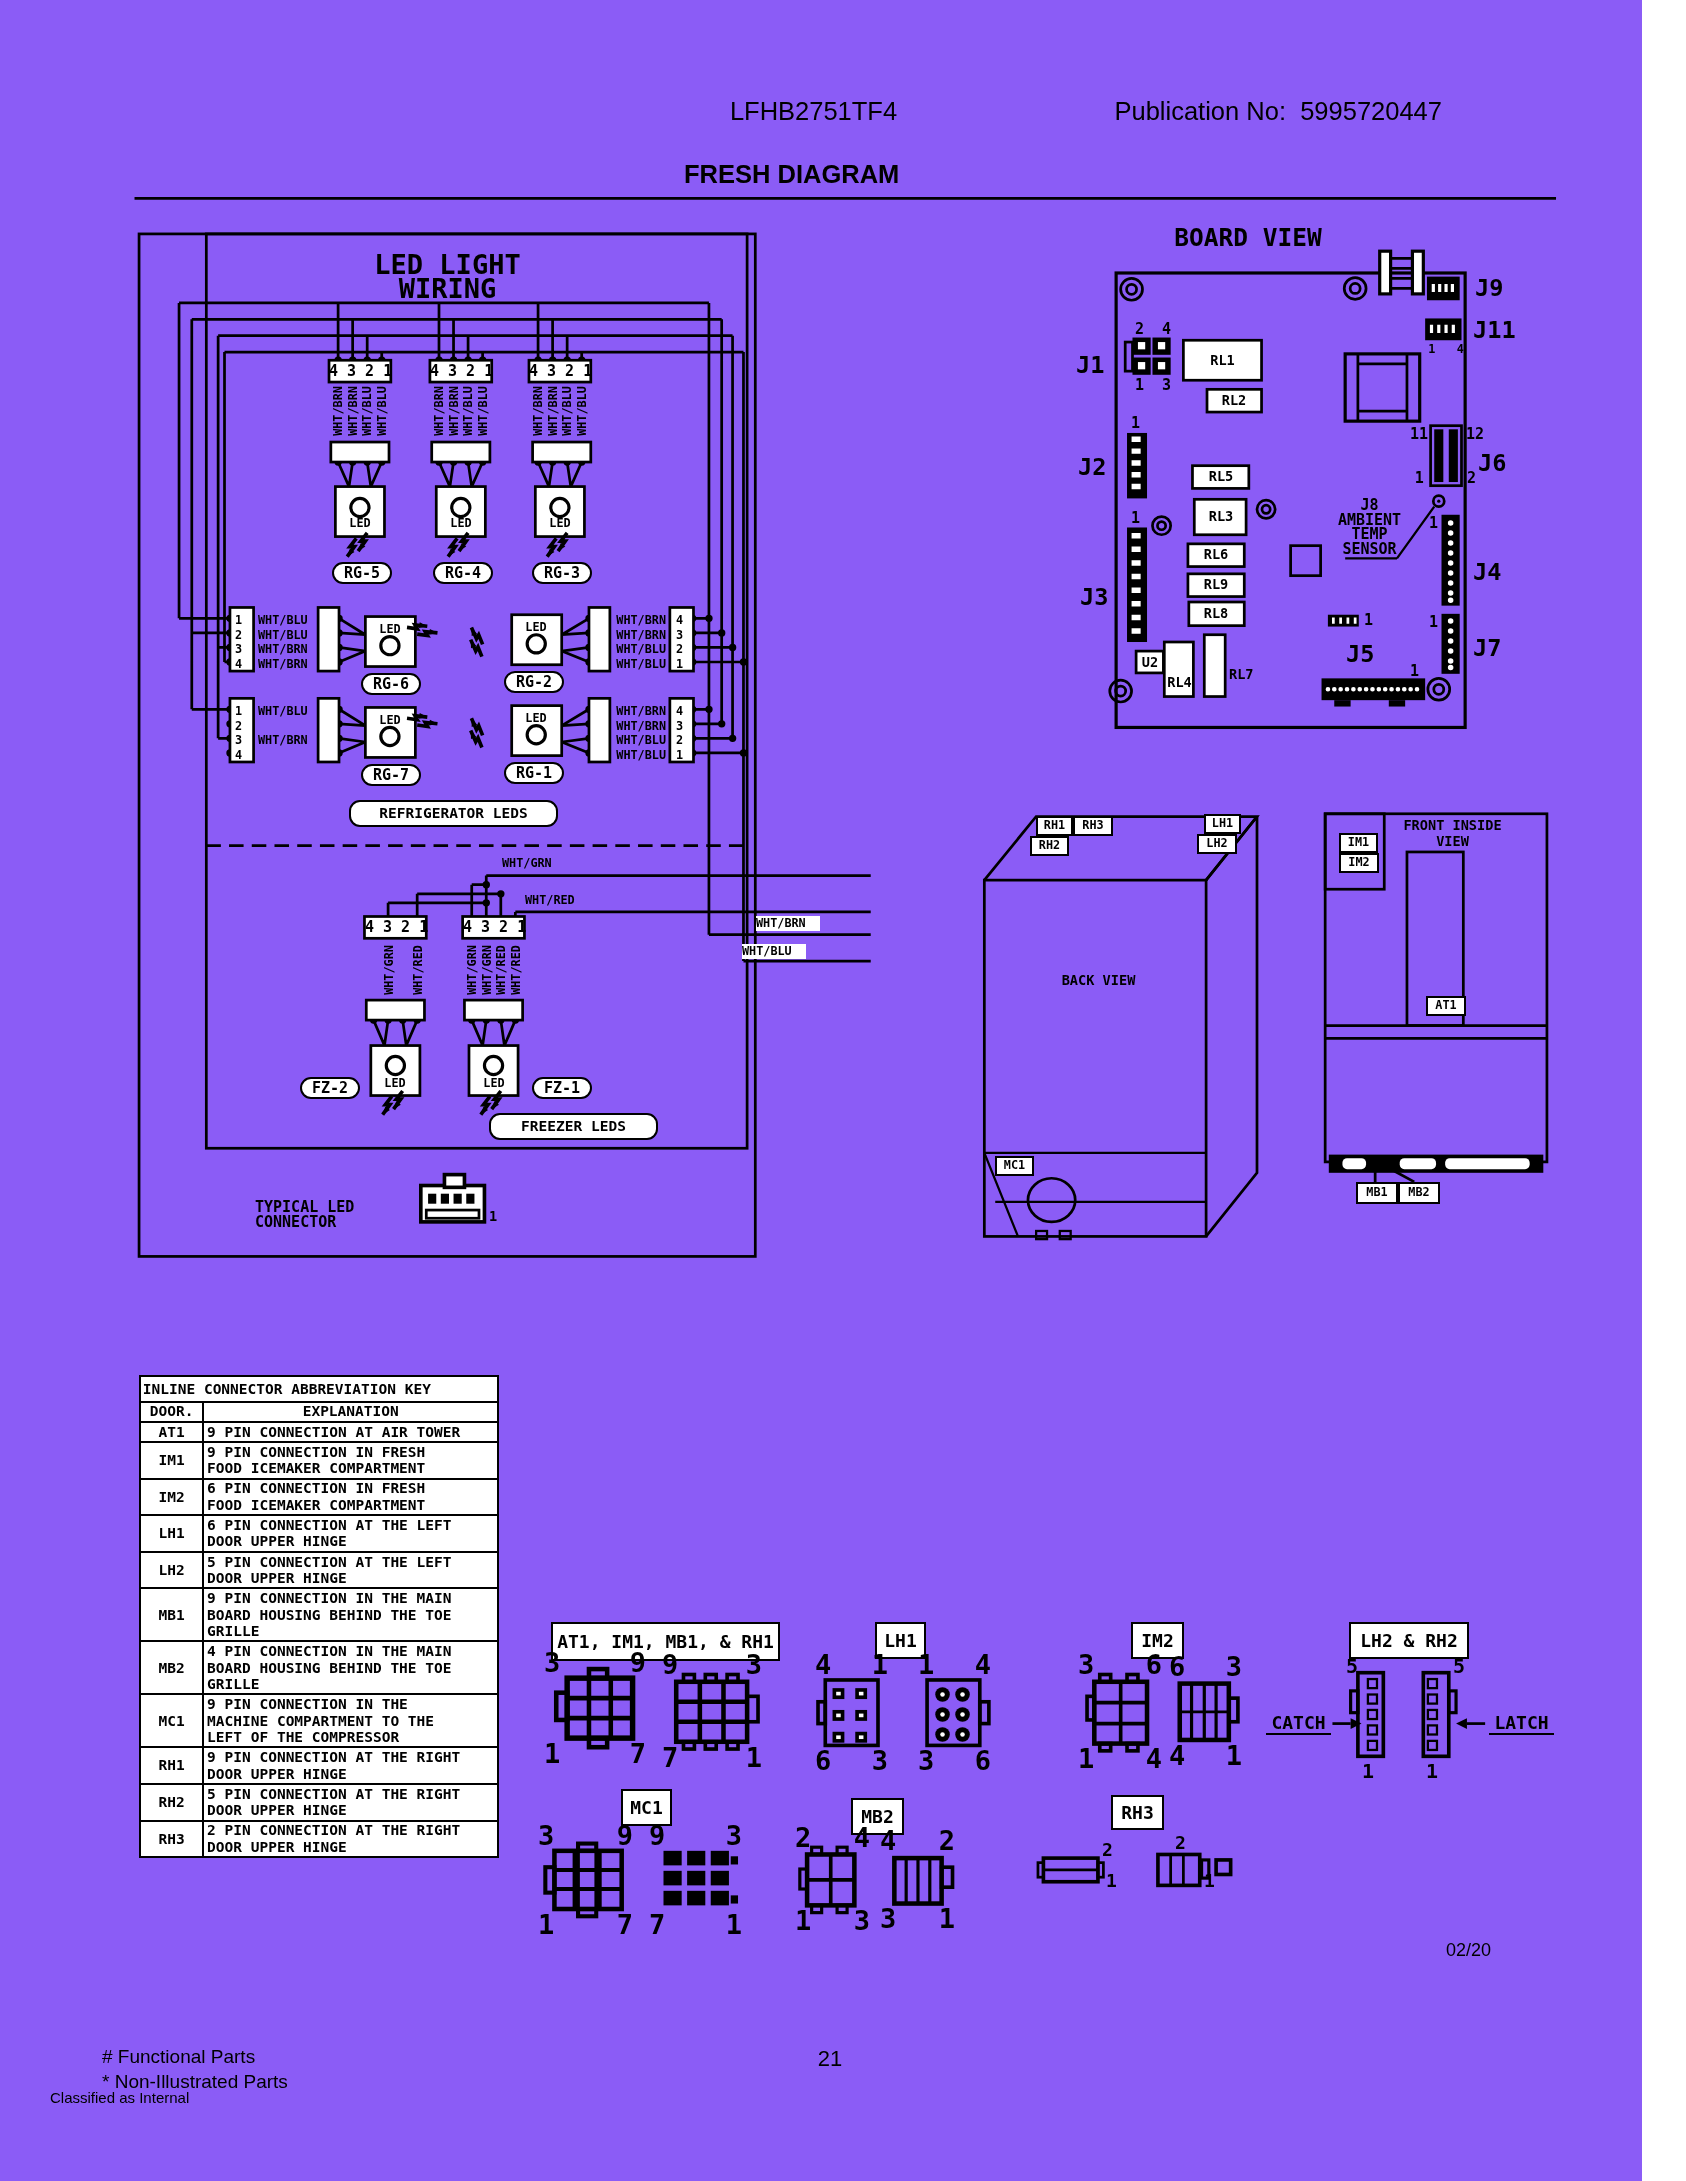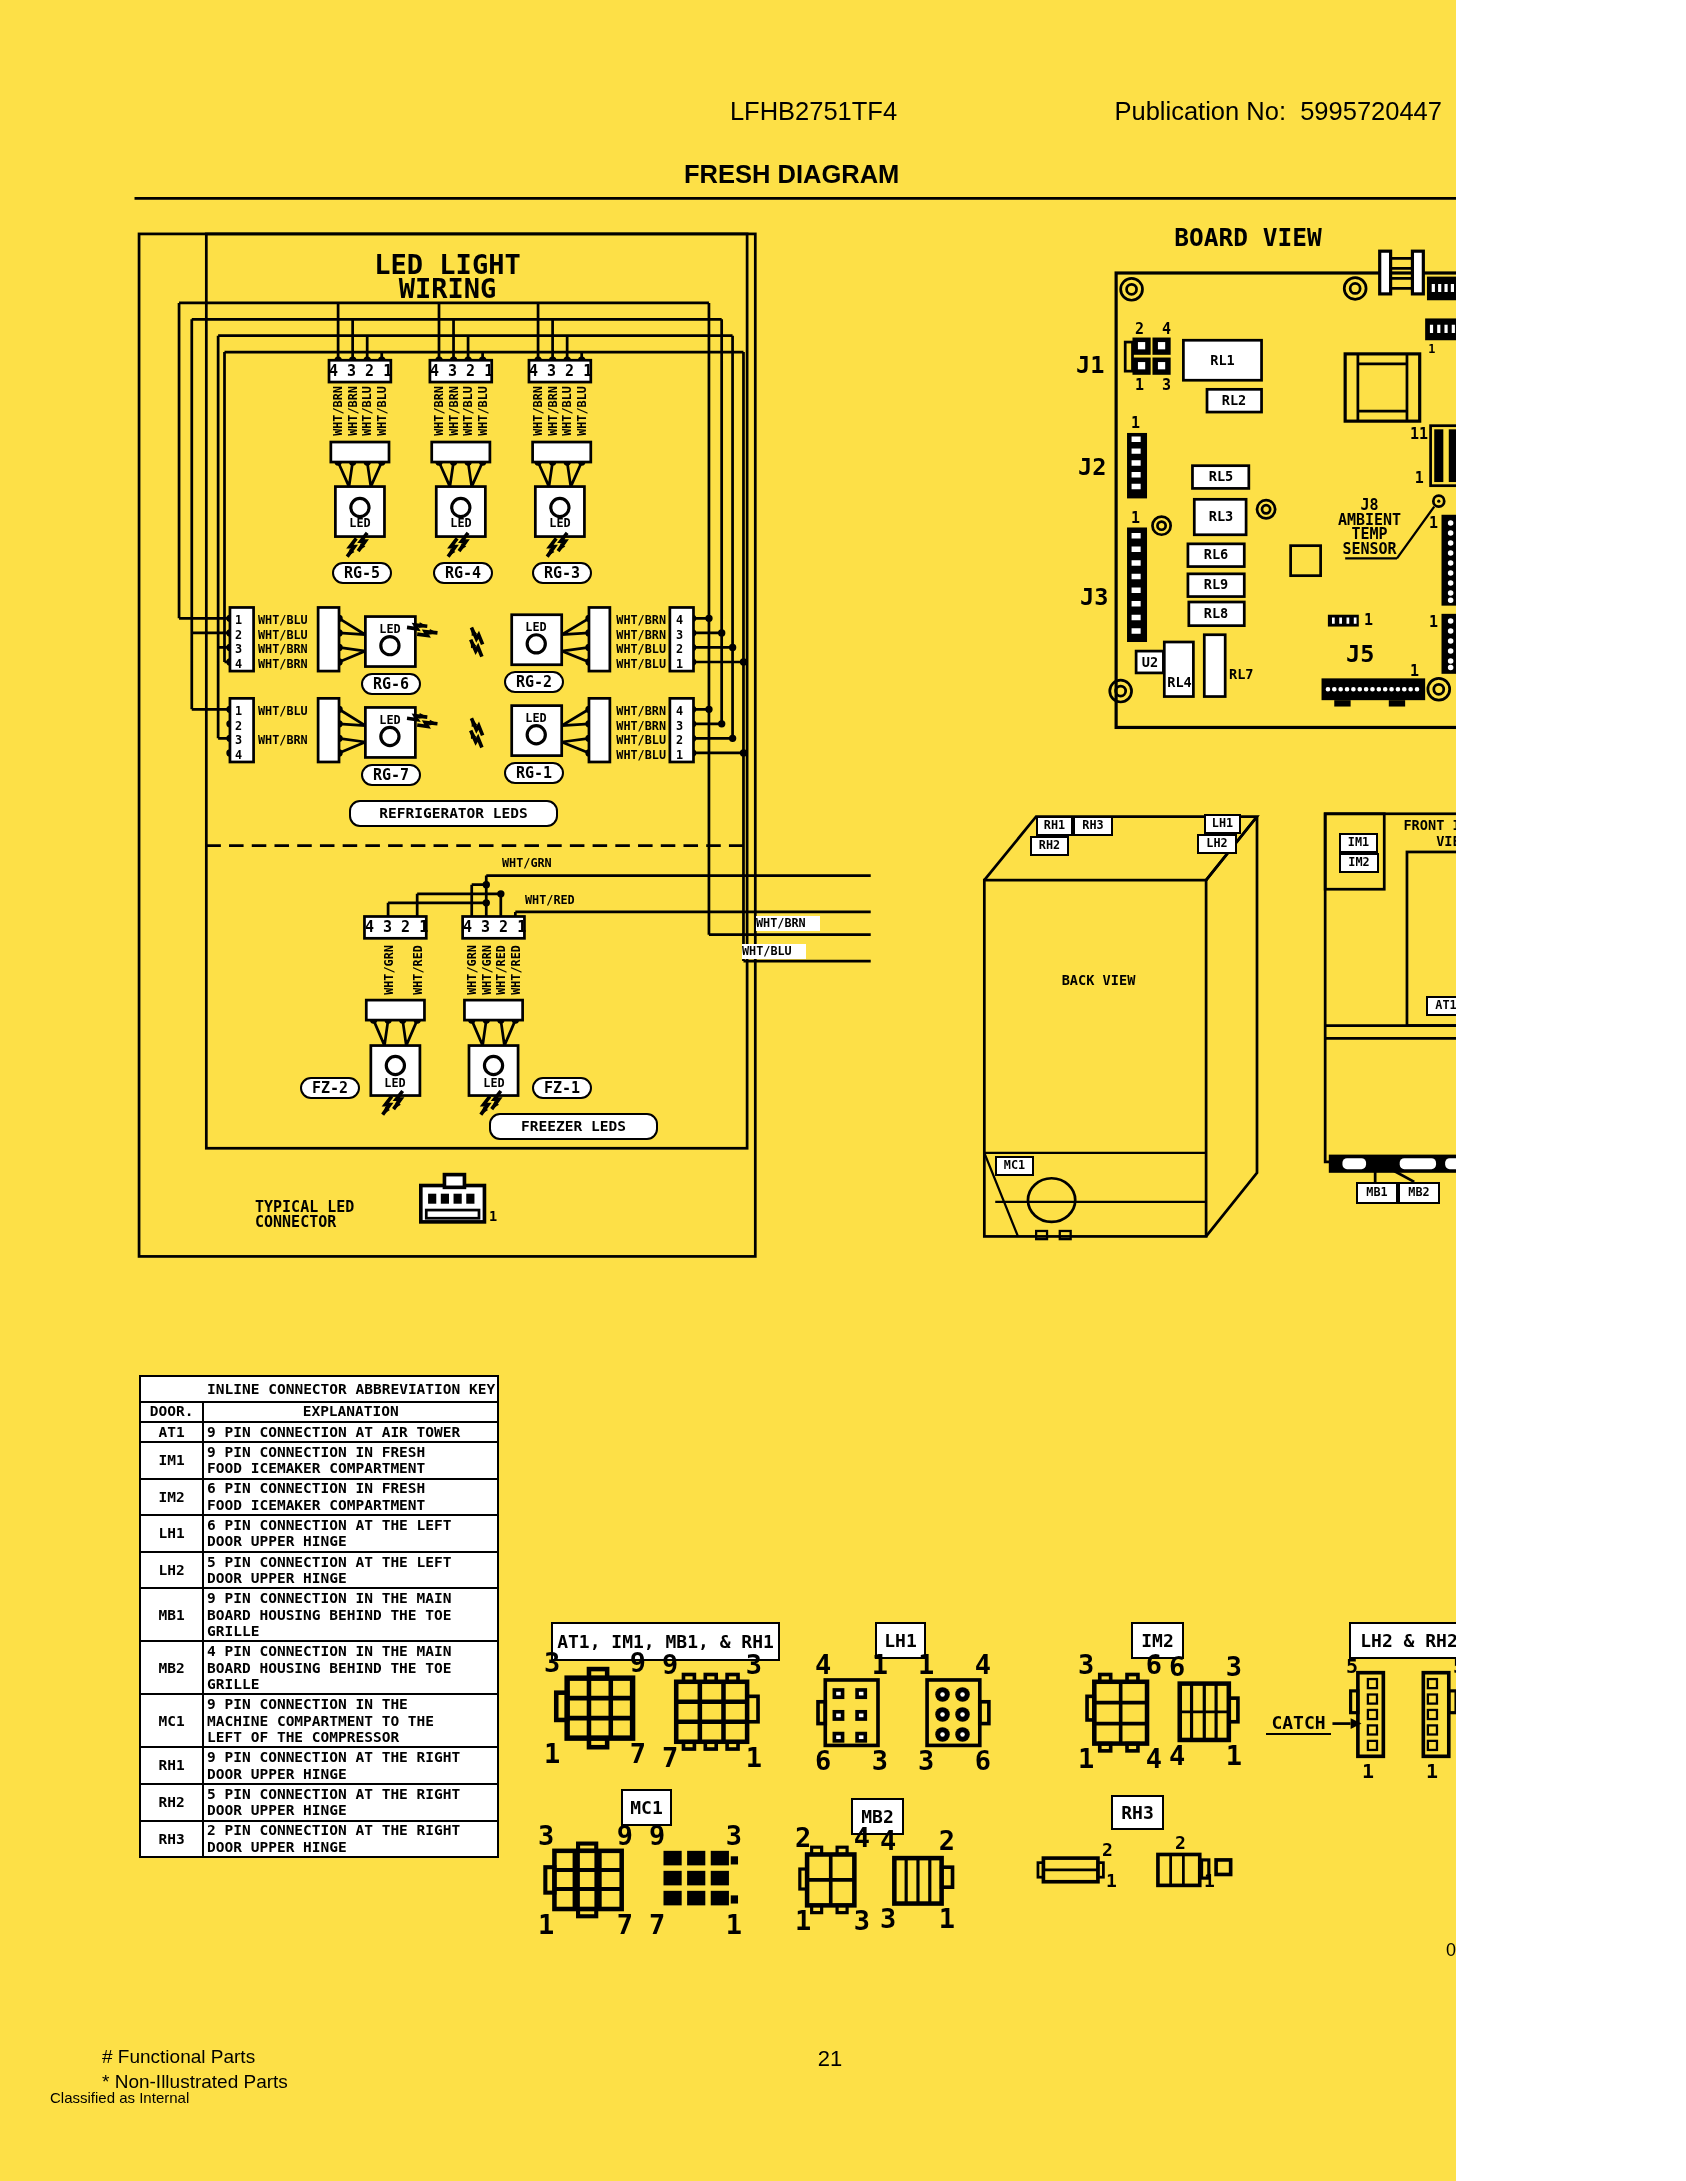"LFHB2751TF4" #page { background: #fde047 -> #8b5cf6; width: 1456px -> 1642px }
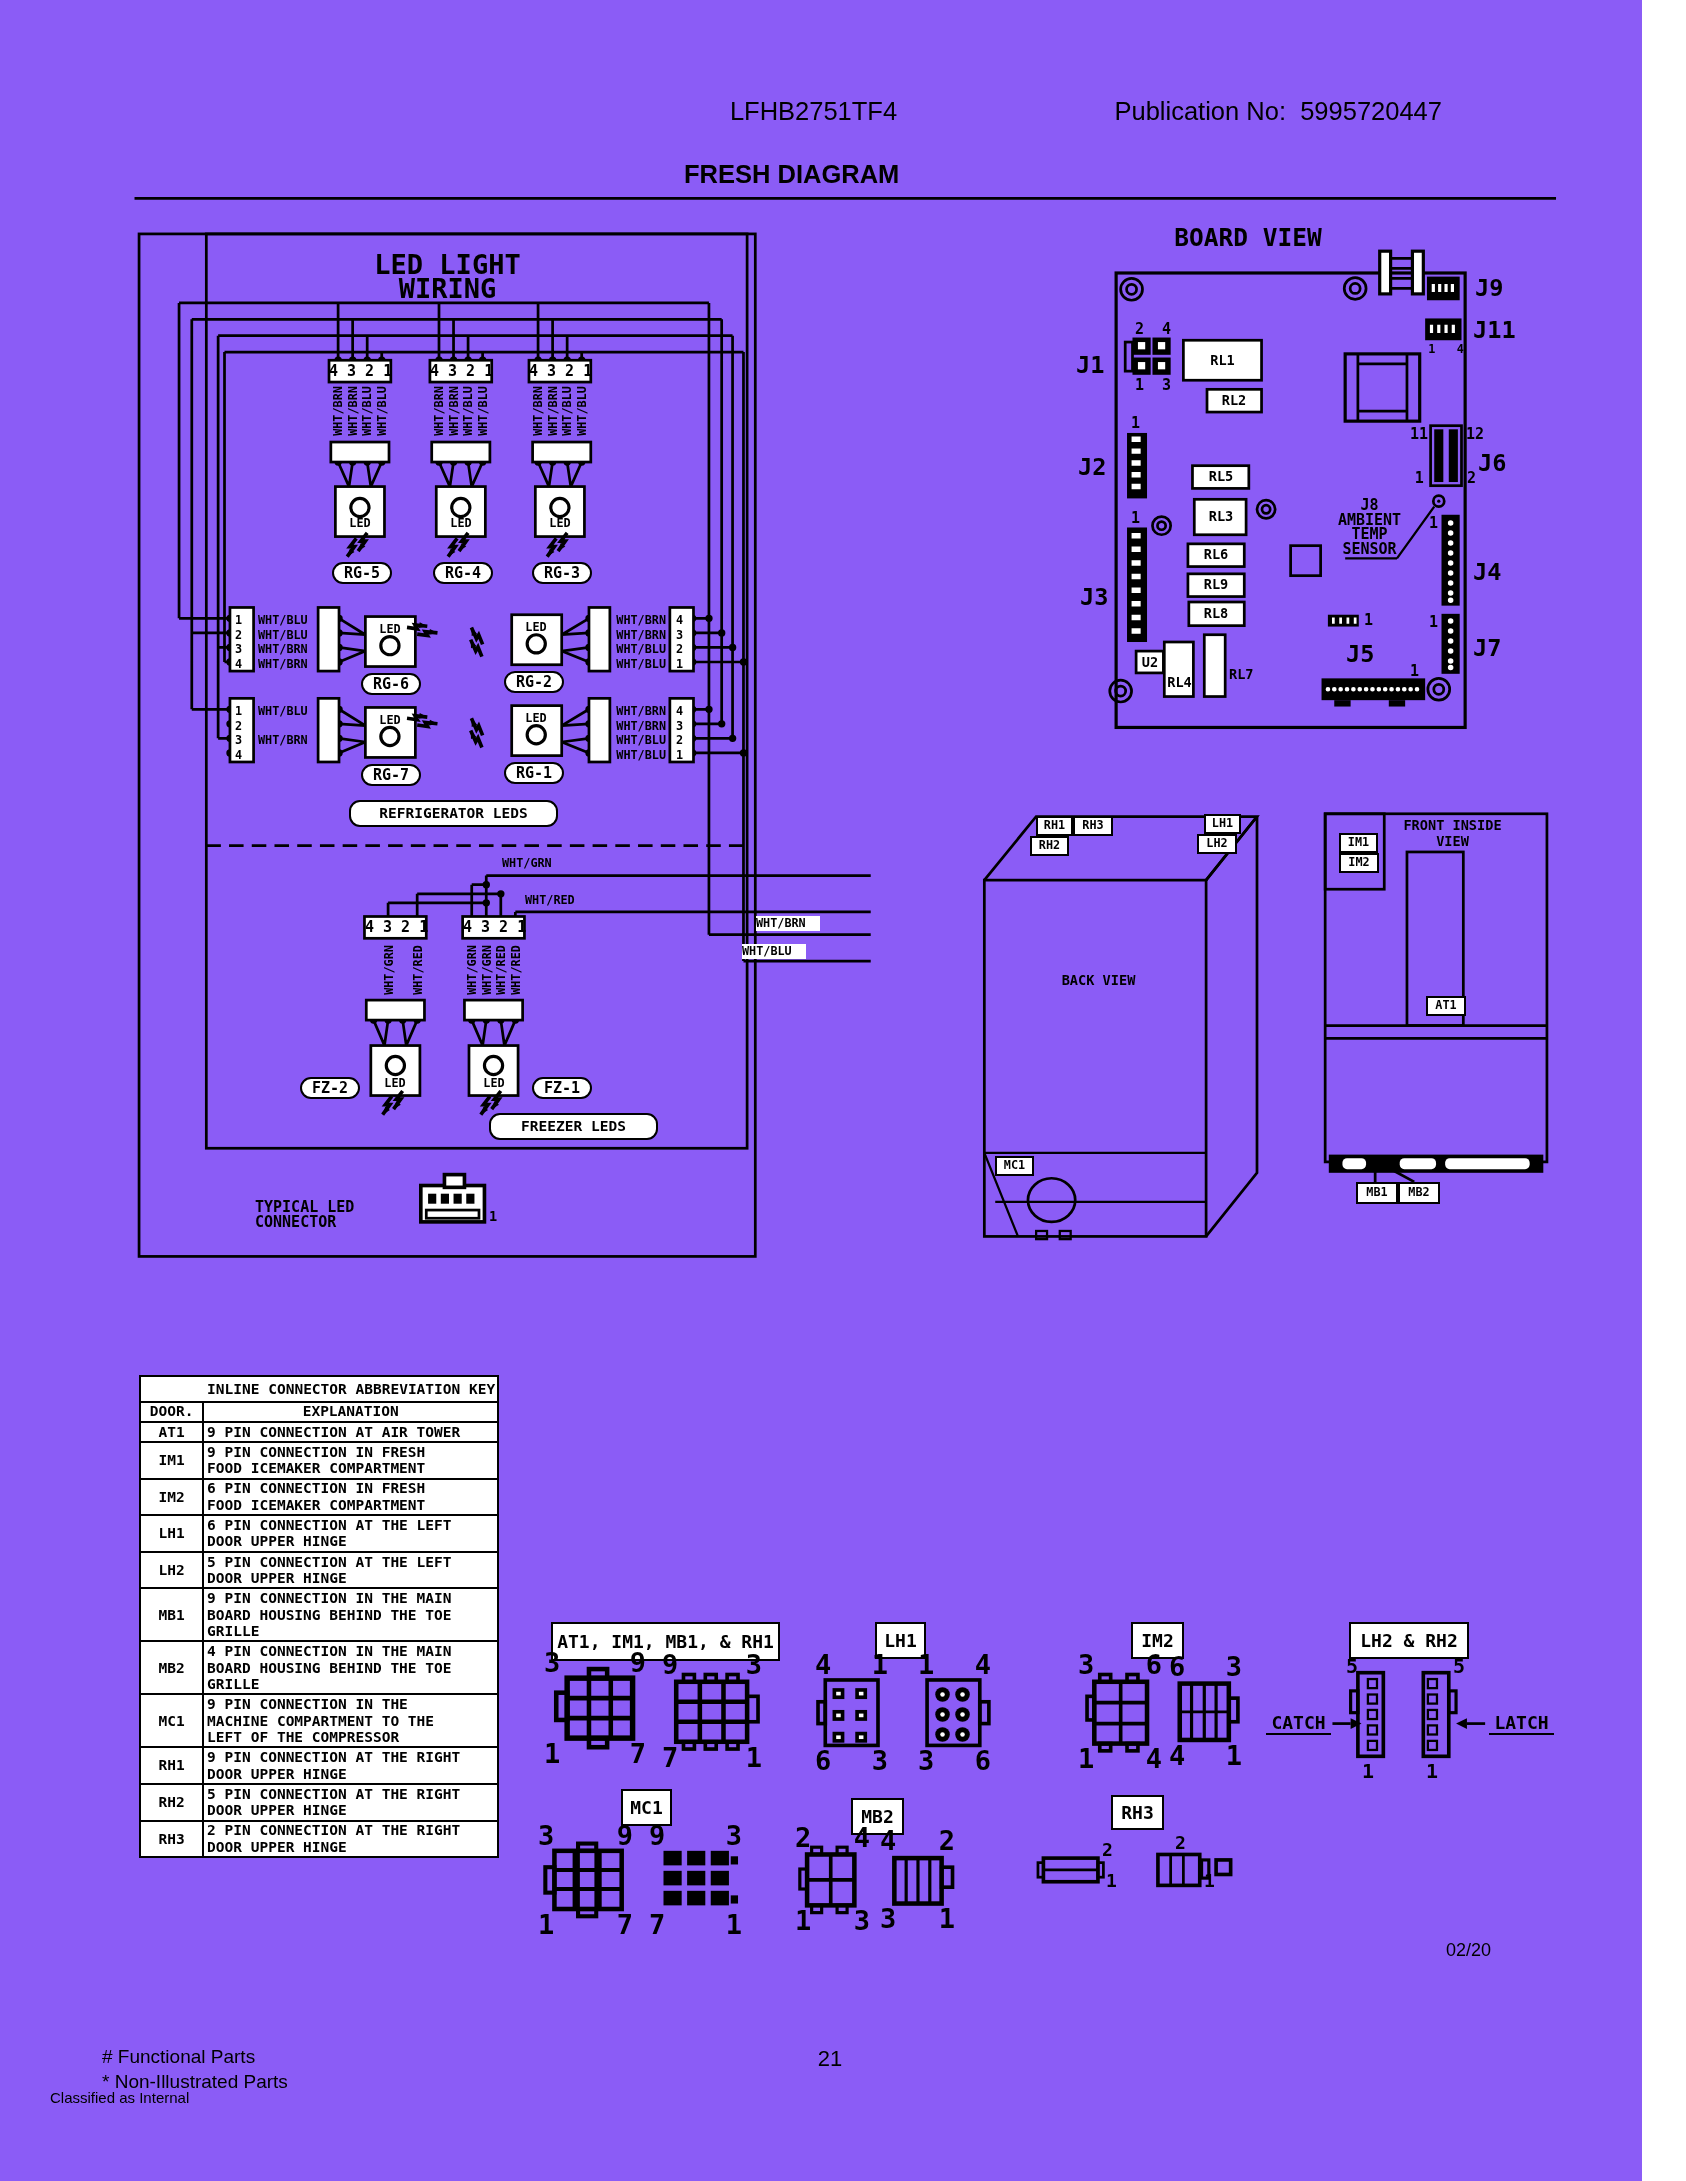"INLINE CONNECTOR ABBREVIATION KEY" #abbr .ttl { text-align: right -> left }
